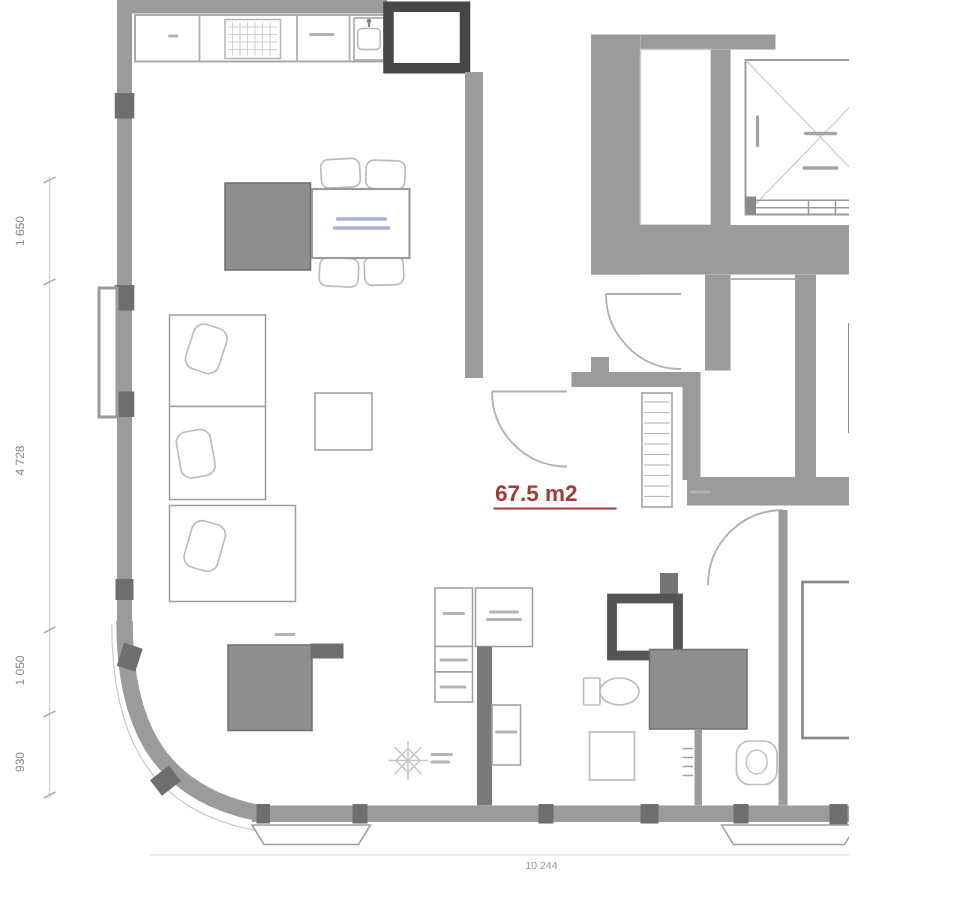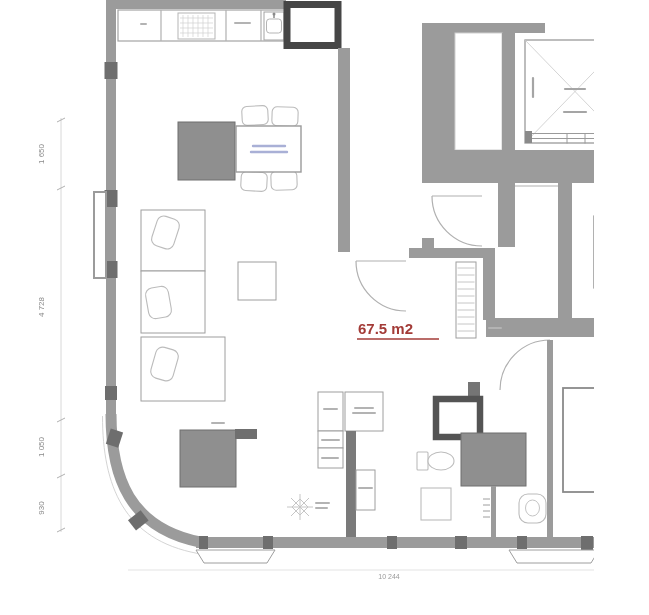"67.5 m2" #stage { margin-left: 28px -> none }
